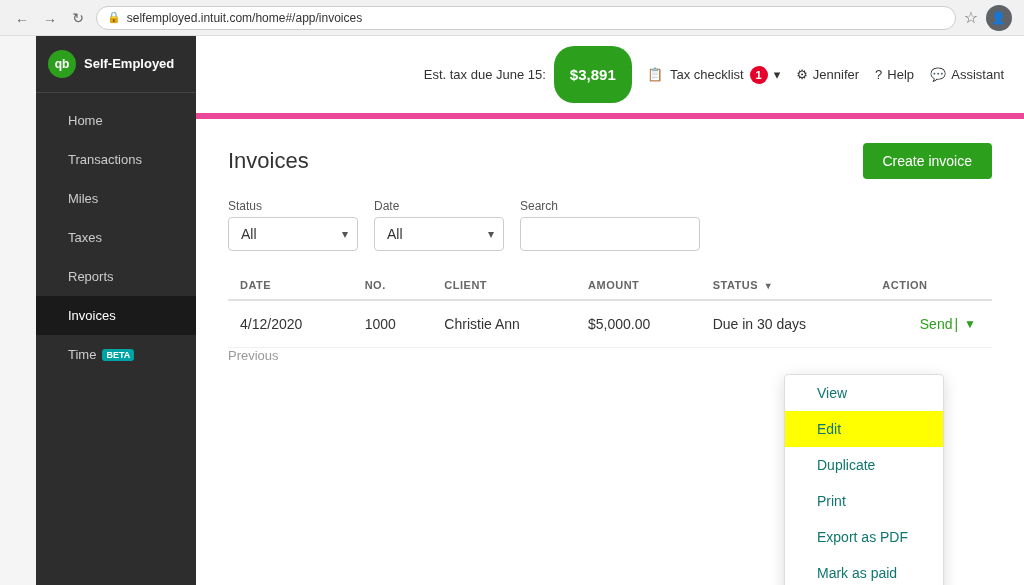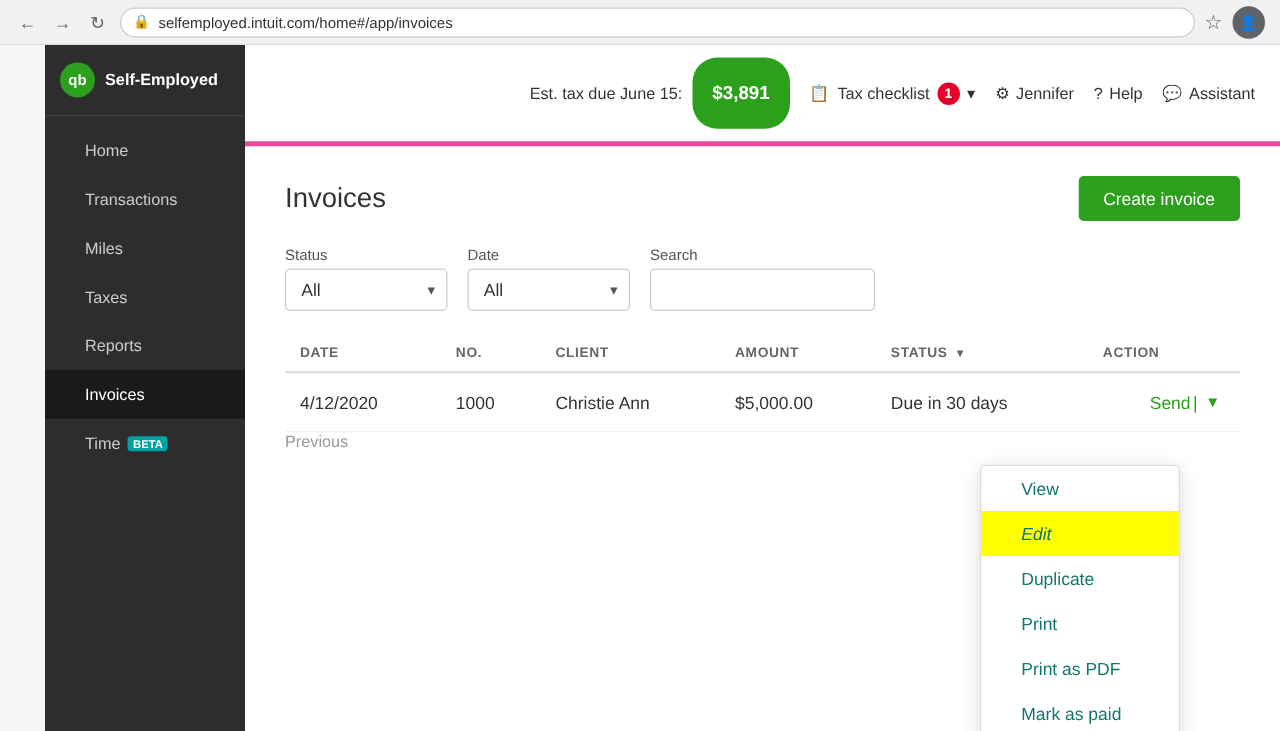"Est. tax due June 15:" .topbar { border-bottom: 4px solid #ec4899 -> 6px solid #ec4899 }
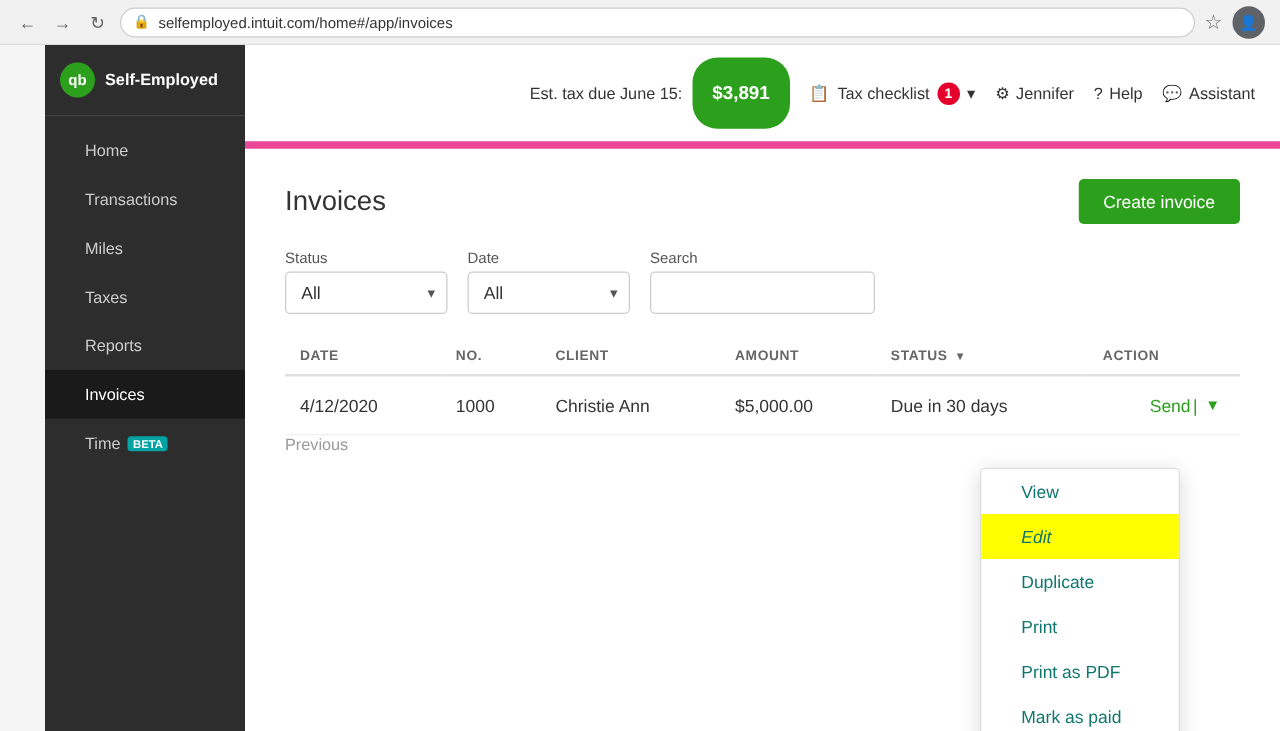"Edit" .context-menu-item.highlighted { font-style: italic -> none }
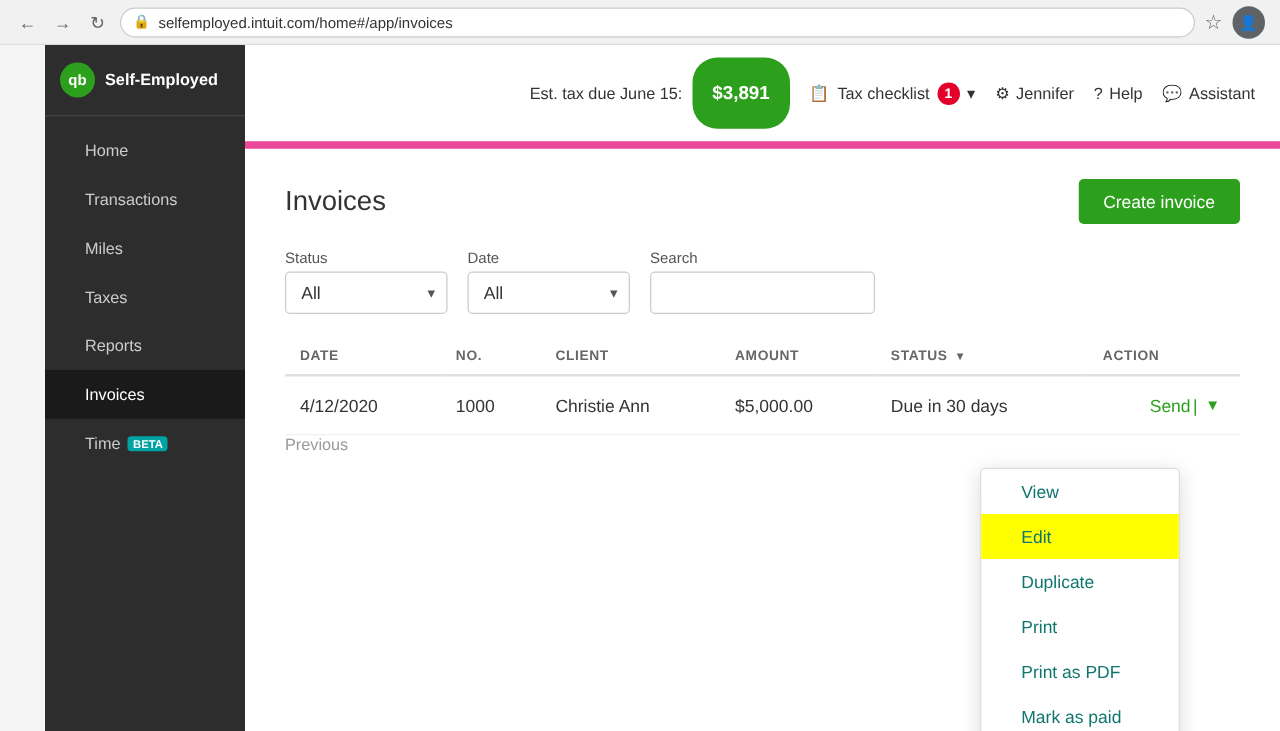"Print as PDF" div.context-menu-item { text: Print -> Export }
